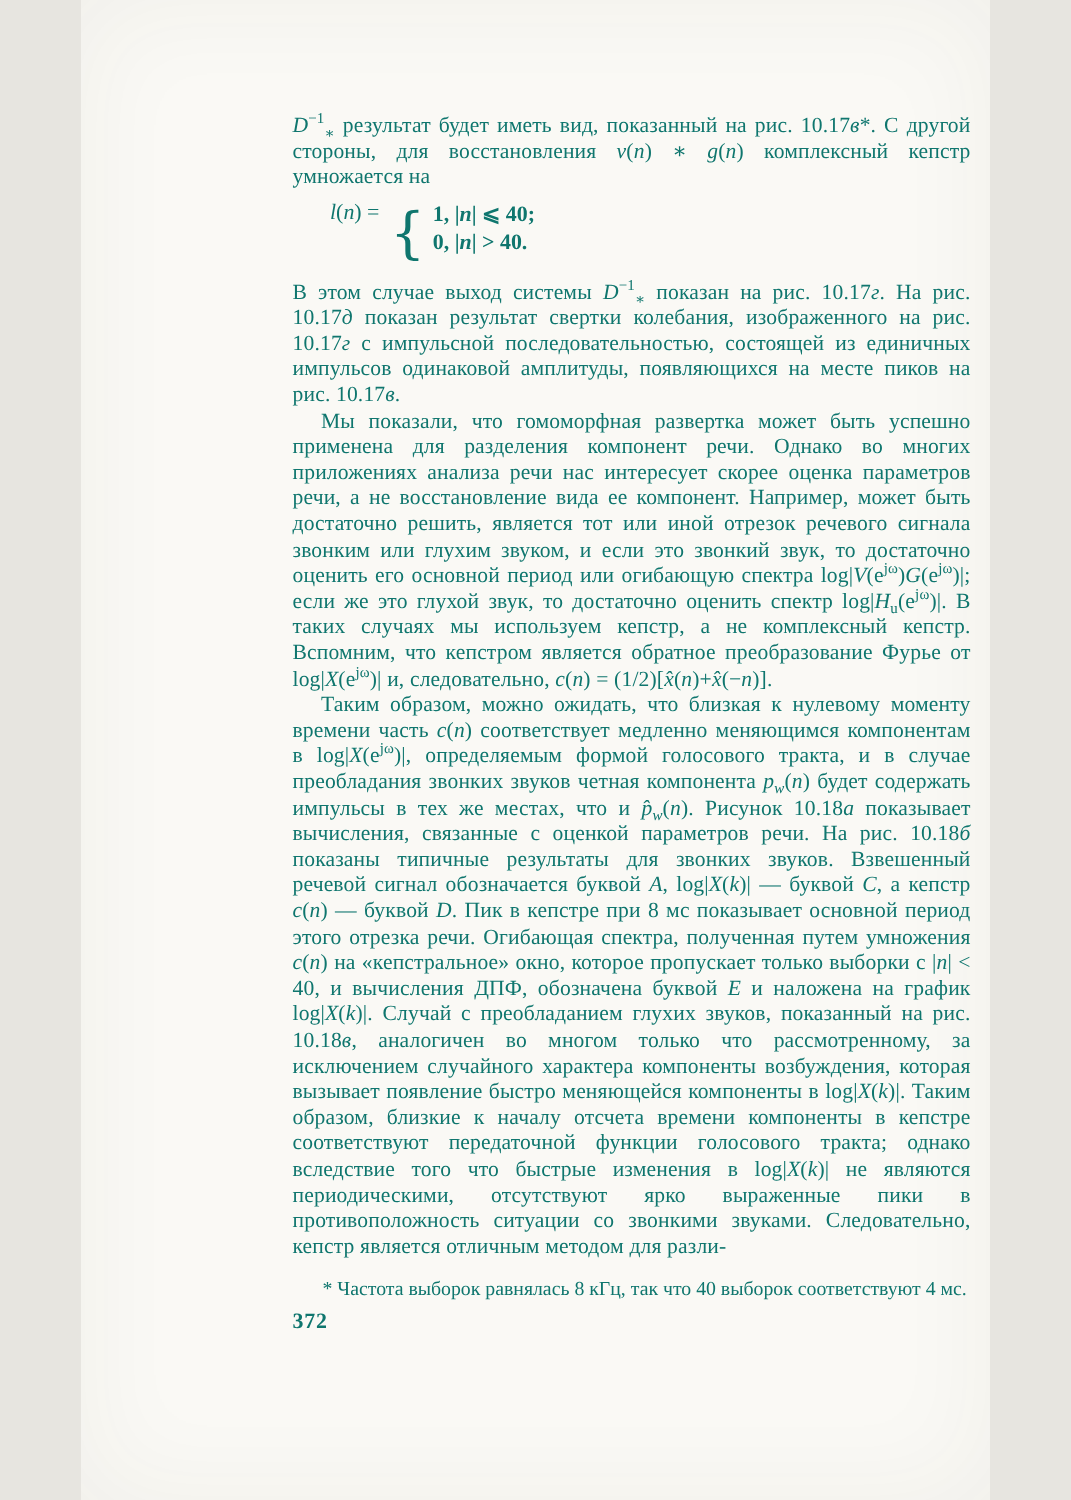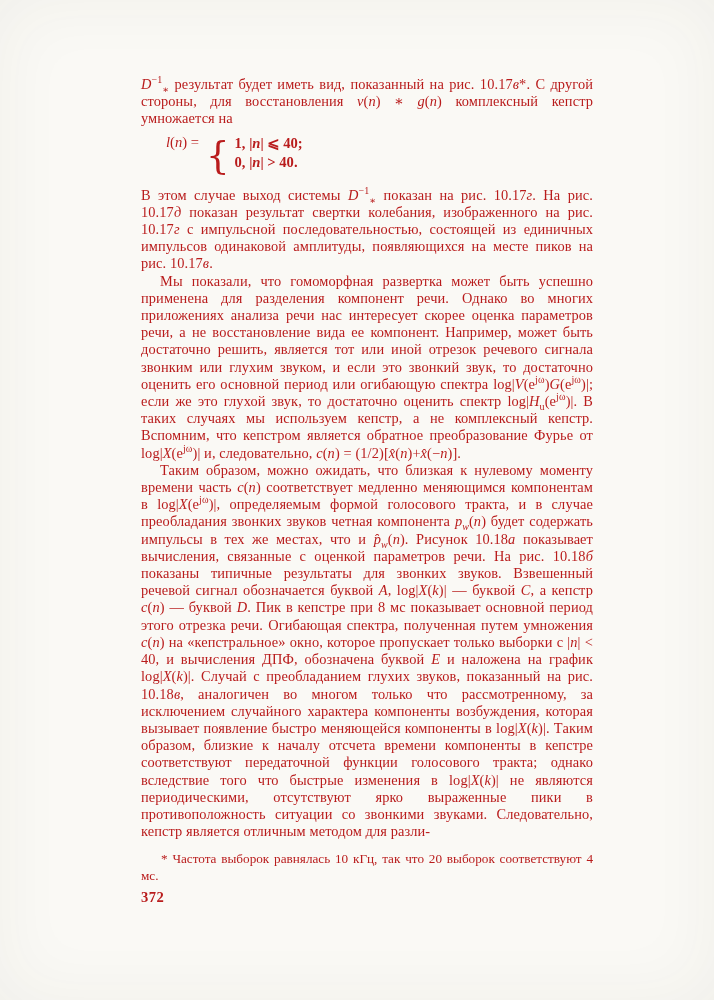"D−1∗ результат будет иметь вид," .page { color: #b91c1c -> #0f766e; width: 714px -> 606px }
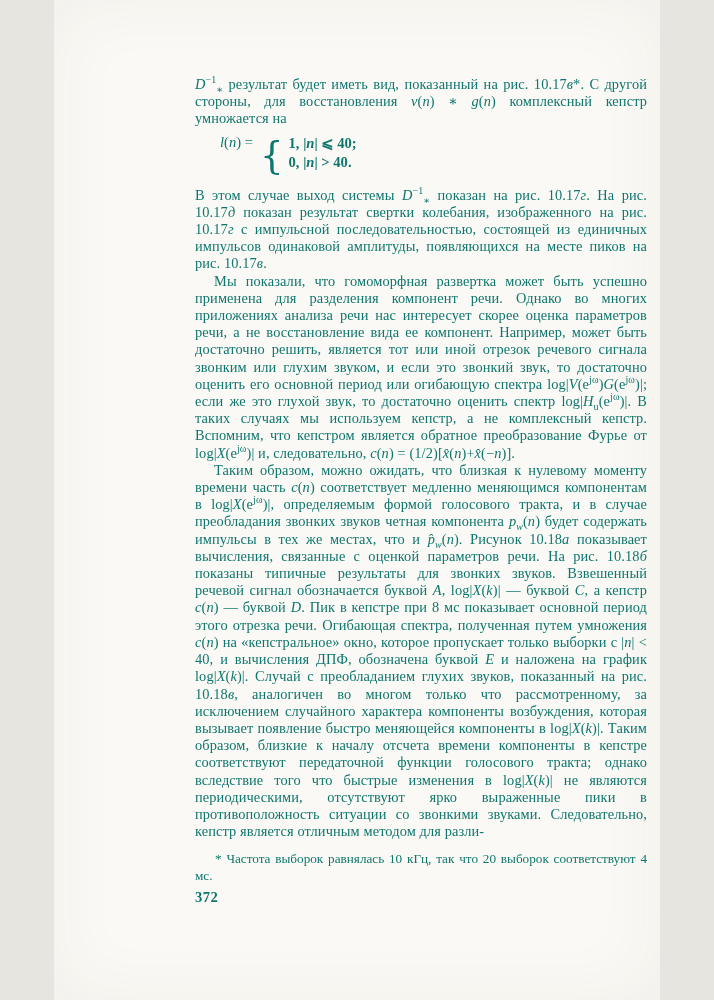"* Частота выборок равнялась 10" div.footnote { text: 10 кГц, так что 20 -> 8 кГц, так что 40 }
